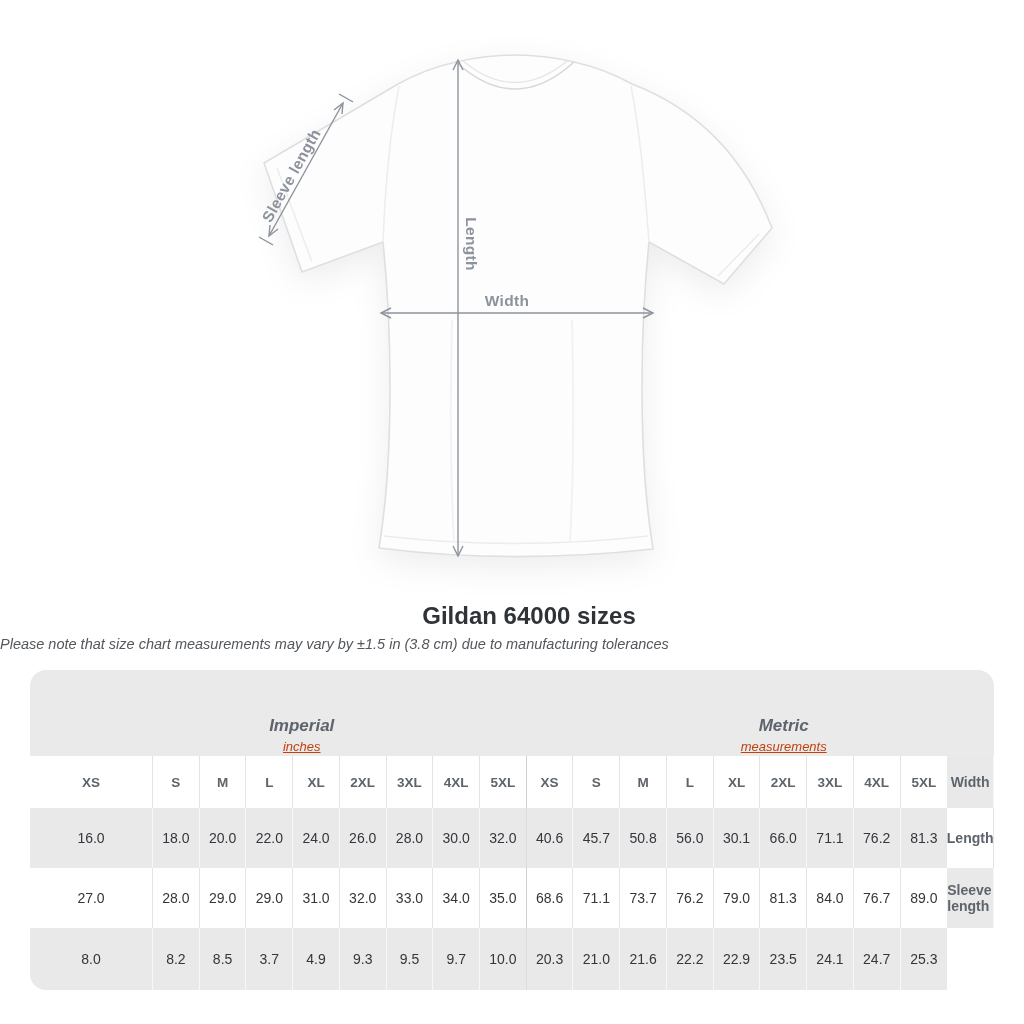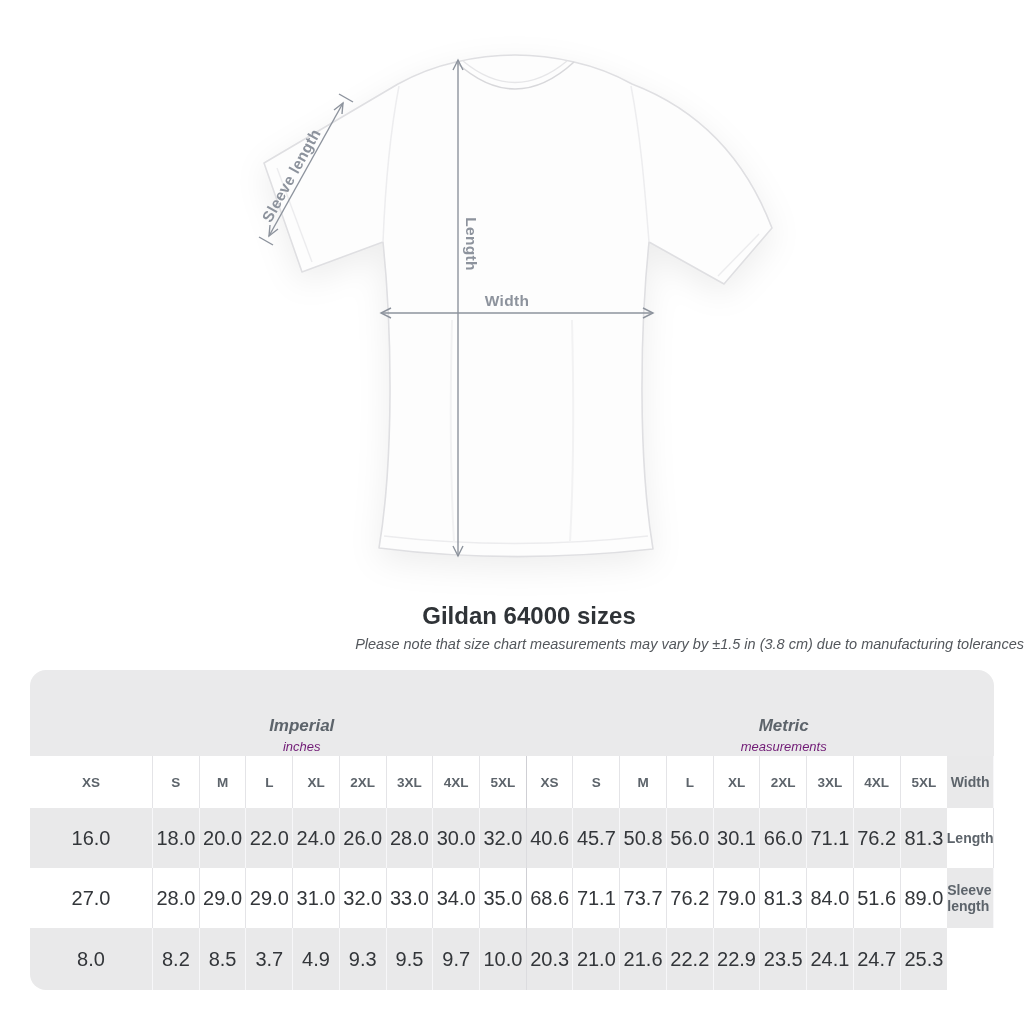"Please note that size chart" .chart-subtitle { text-align: right -> left }
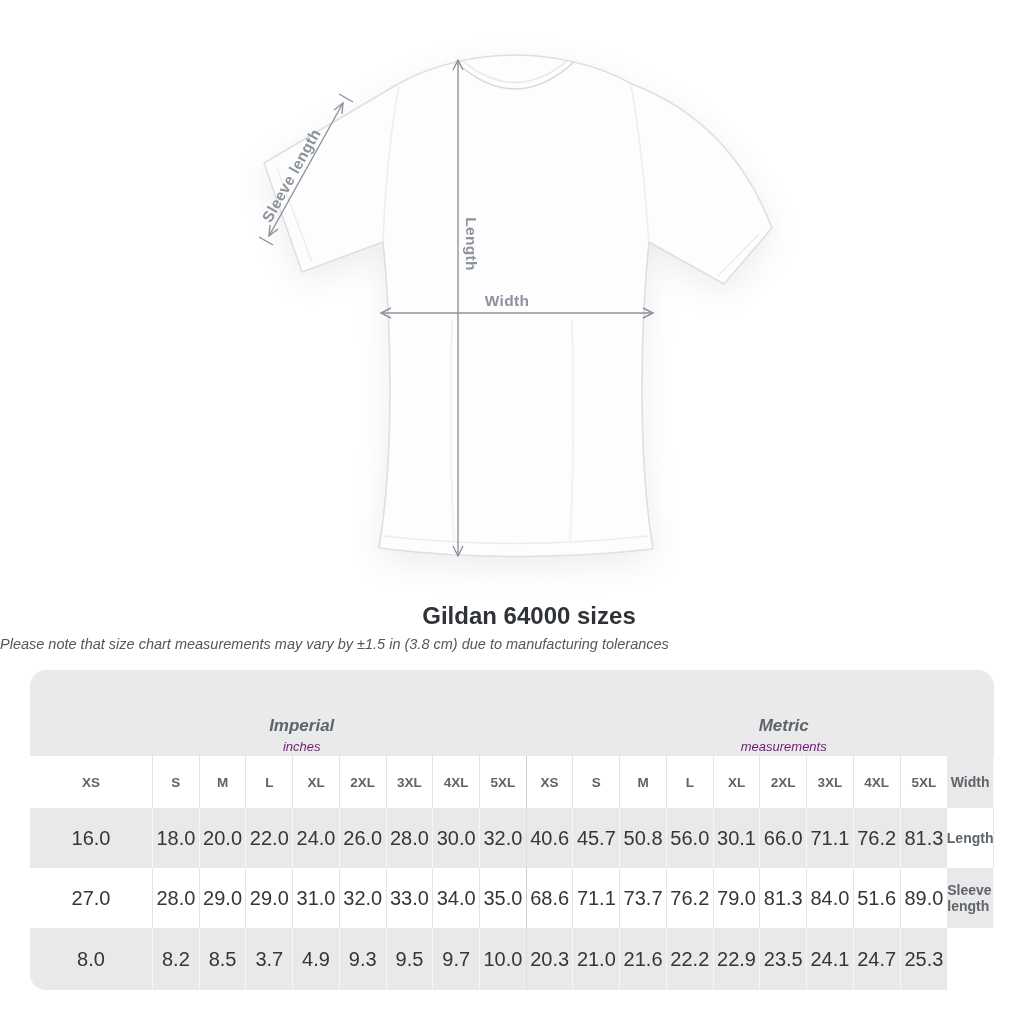"inches" .band-unit { color: #701a75 -> #c2410c; text-decoration: none -> underline }
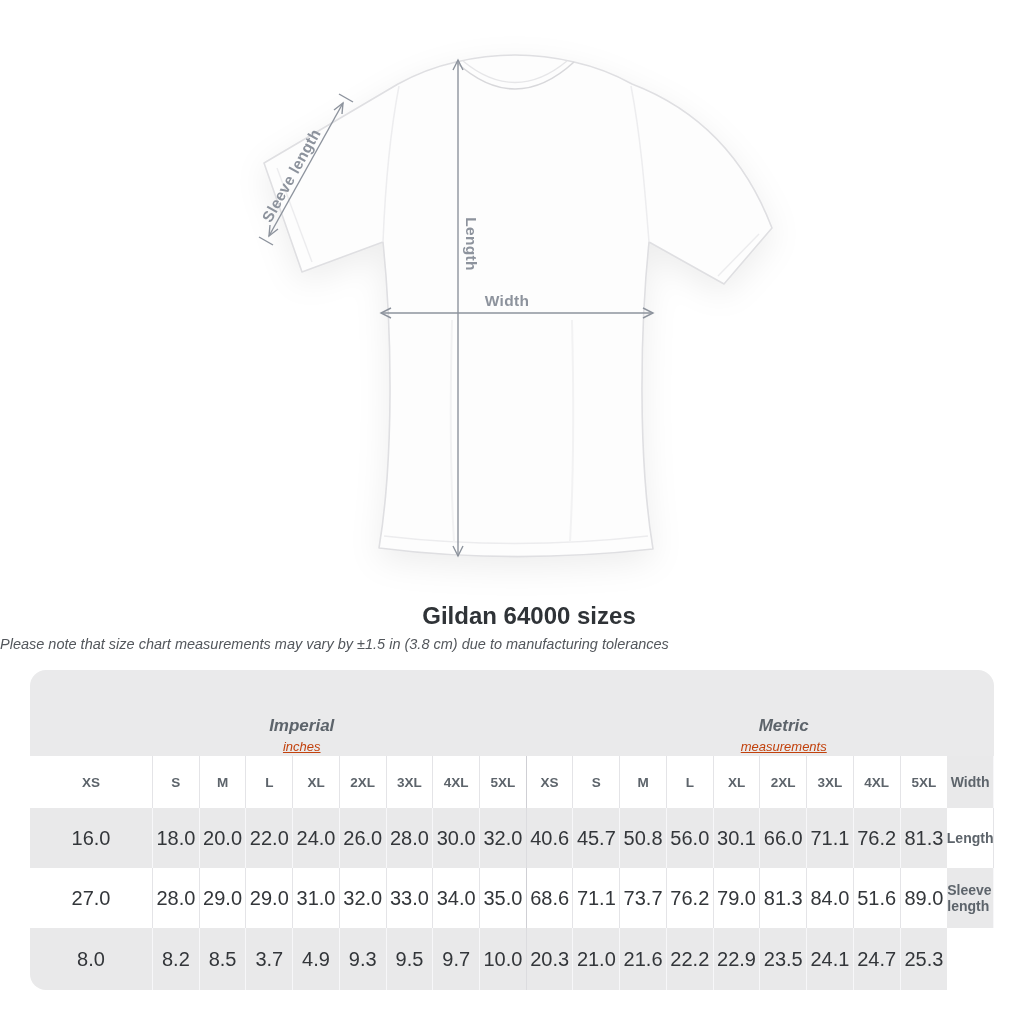"16.0" .val { font-size: 20px -> 14px }
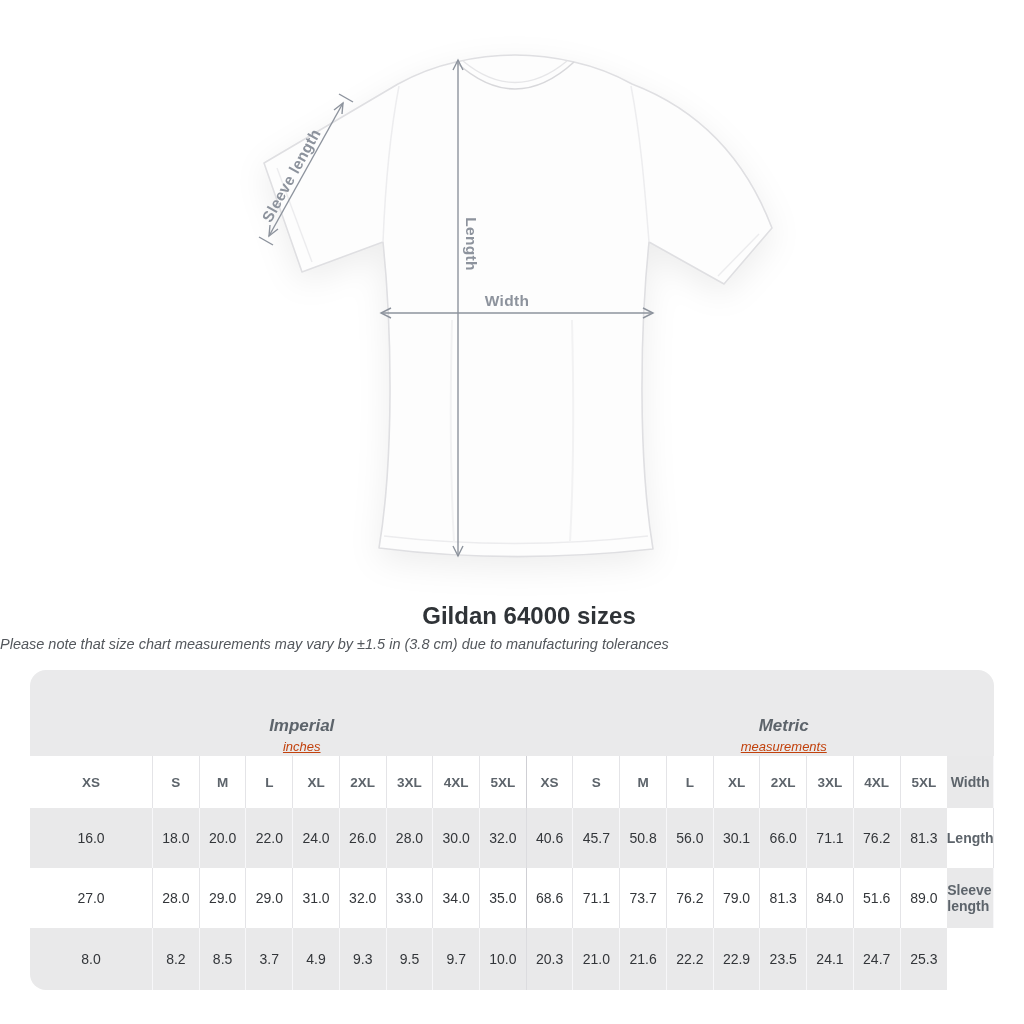"51.6" div.cell { text: 51.6 -> 76.7 }
